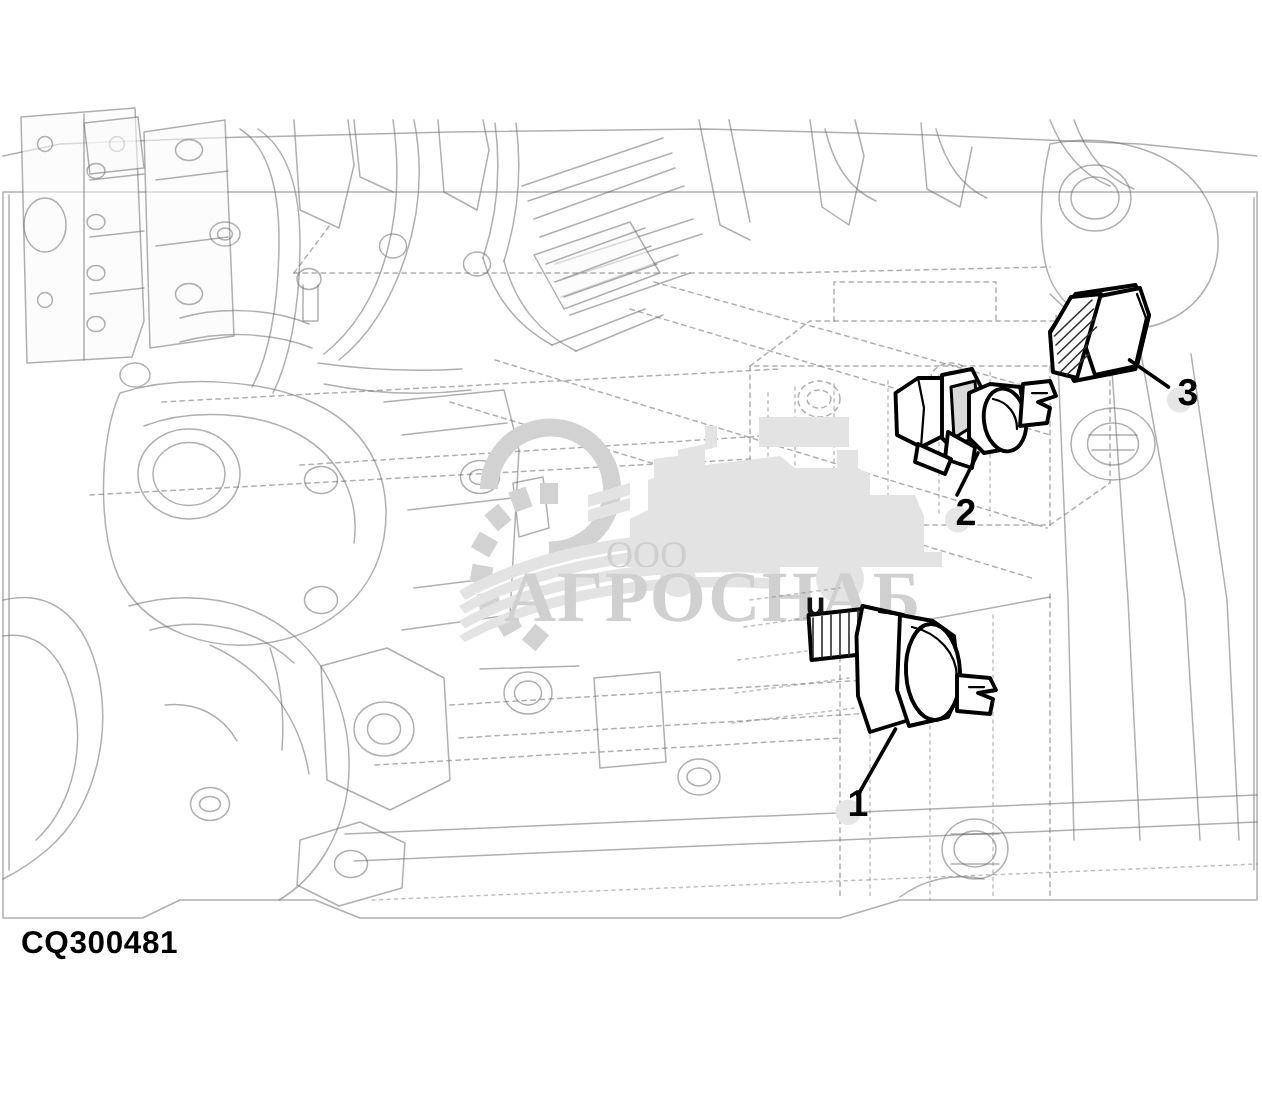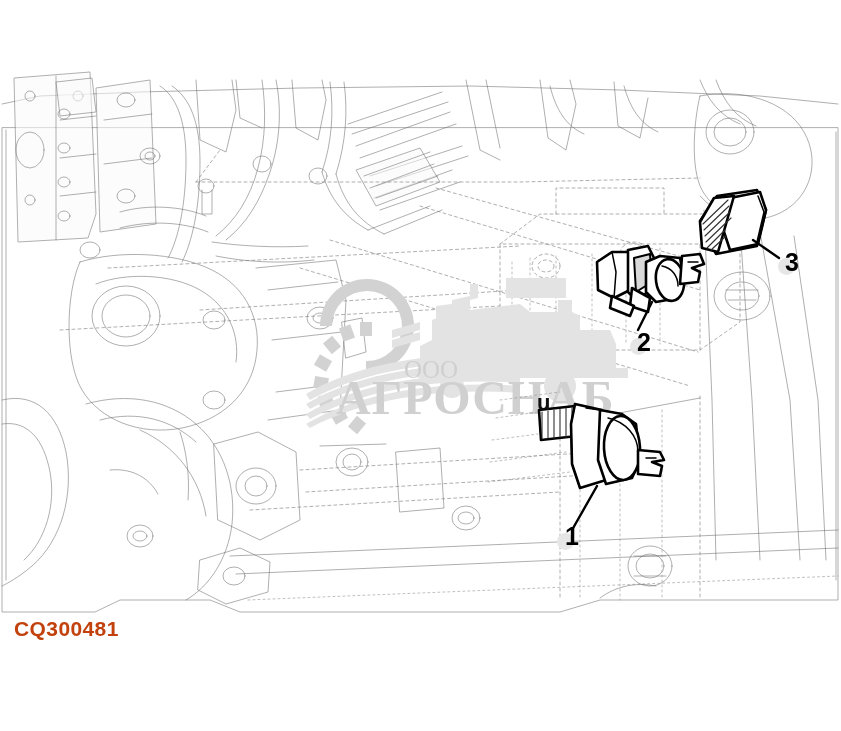"CQ300481" #partcode { color: #c2410c -> #000000 }
